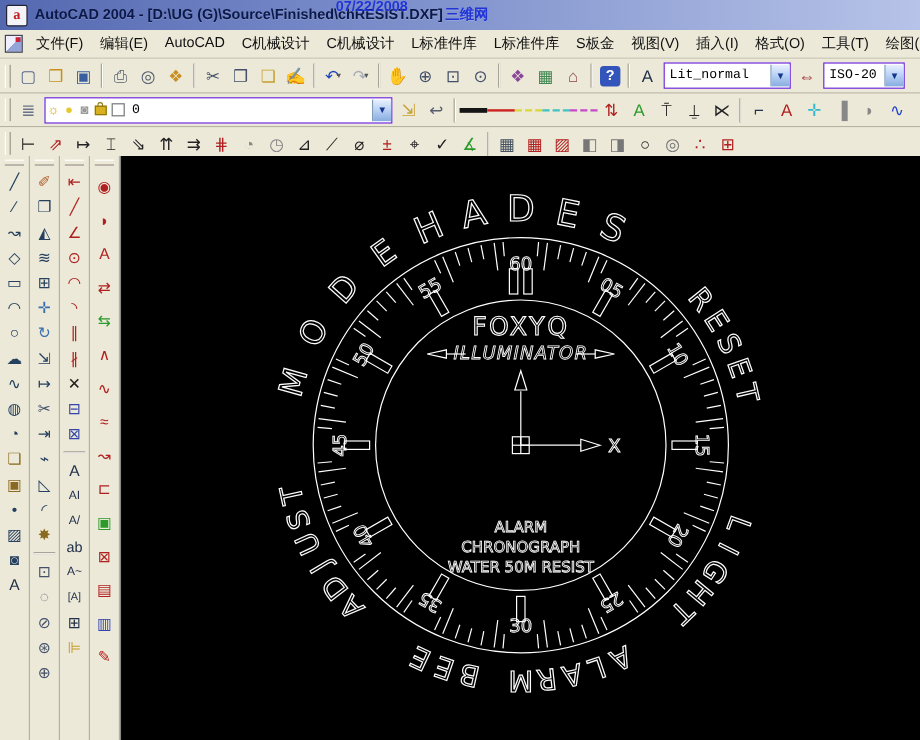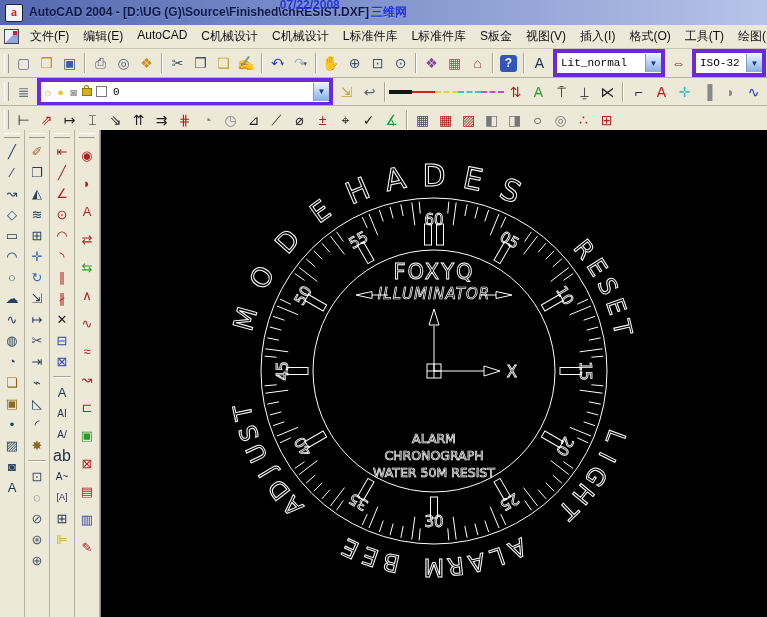"Lit_normal" .combo { border: 4px solid #6d28d9 -> 1px solid #6d28d9 }
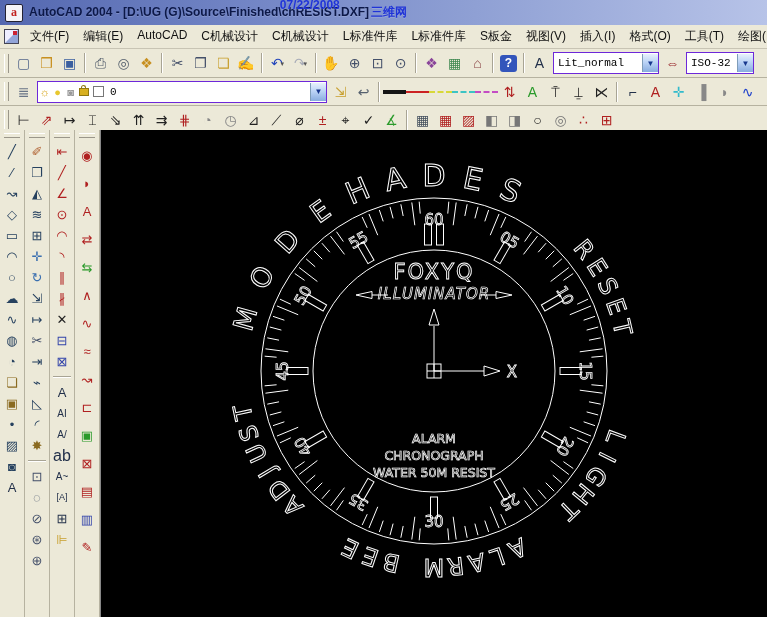"ISO-32" span.val { text: ISO-32 -> ISO-20 }
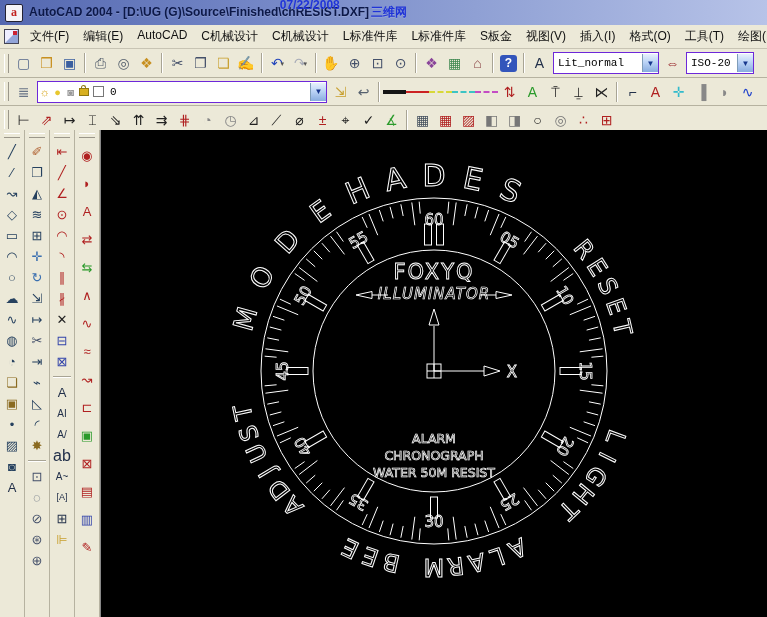"ab" span.tbtn { font-size: 16px -> 12px }
